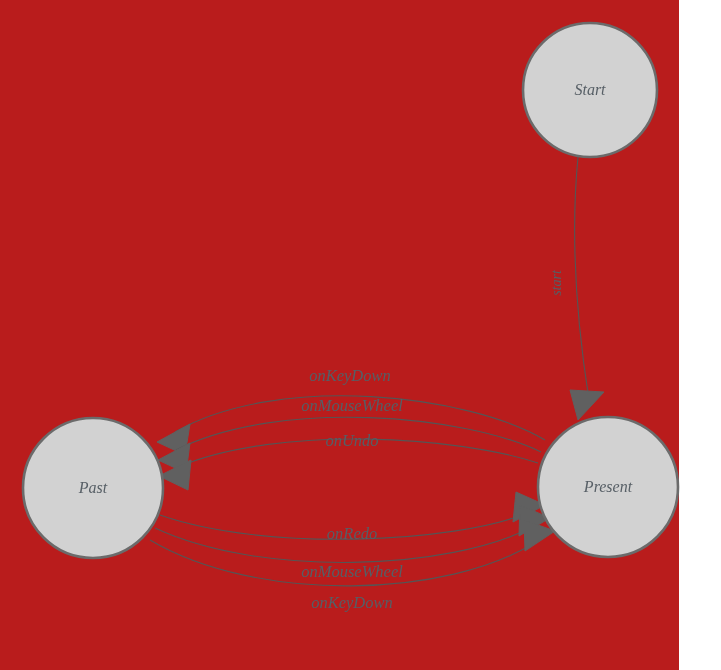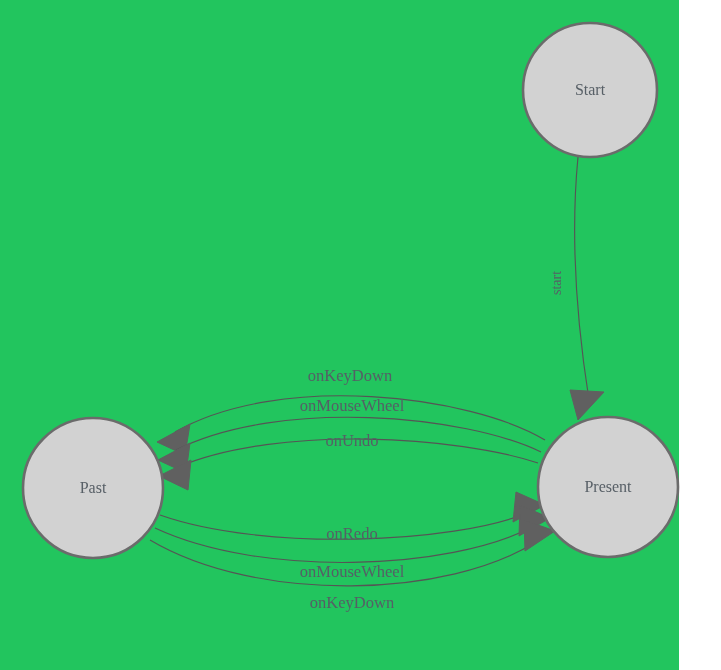"Start" #diagram-root { background: #22c55e -> #b91c1c; font-style: none -> italic }
